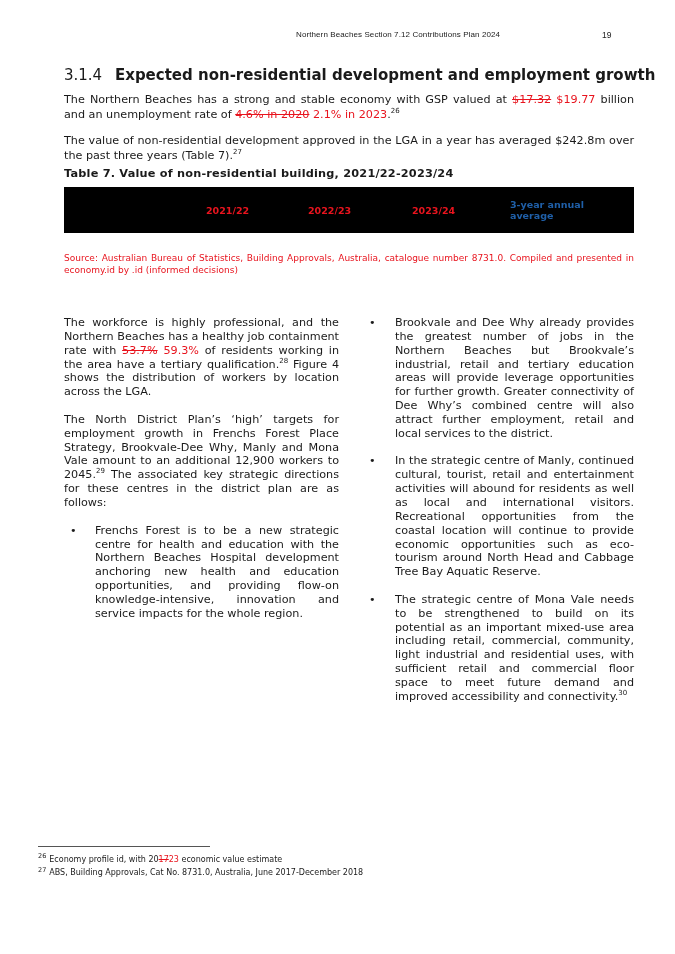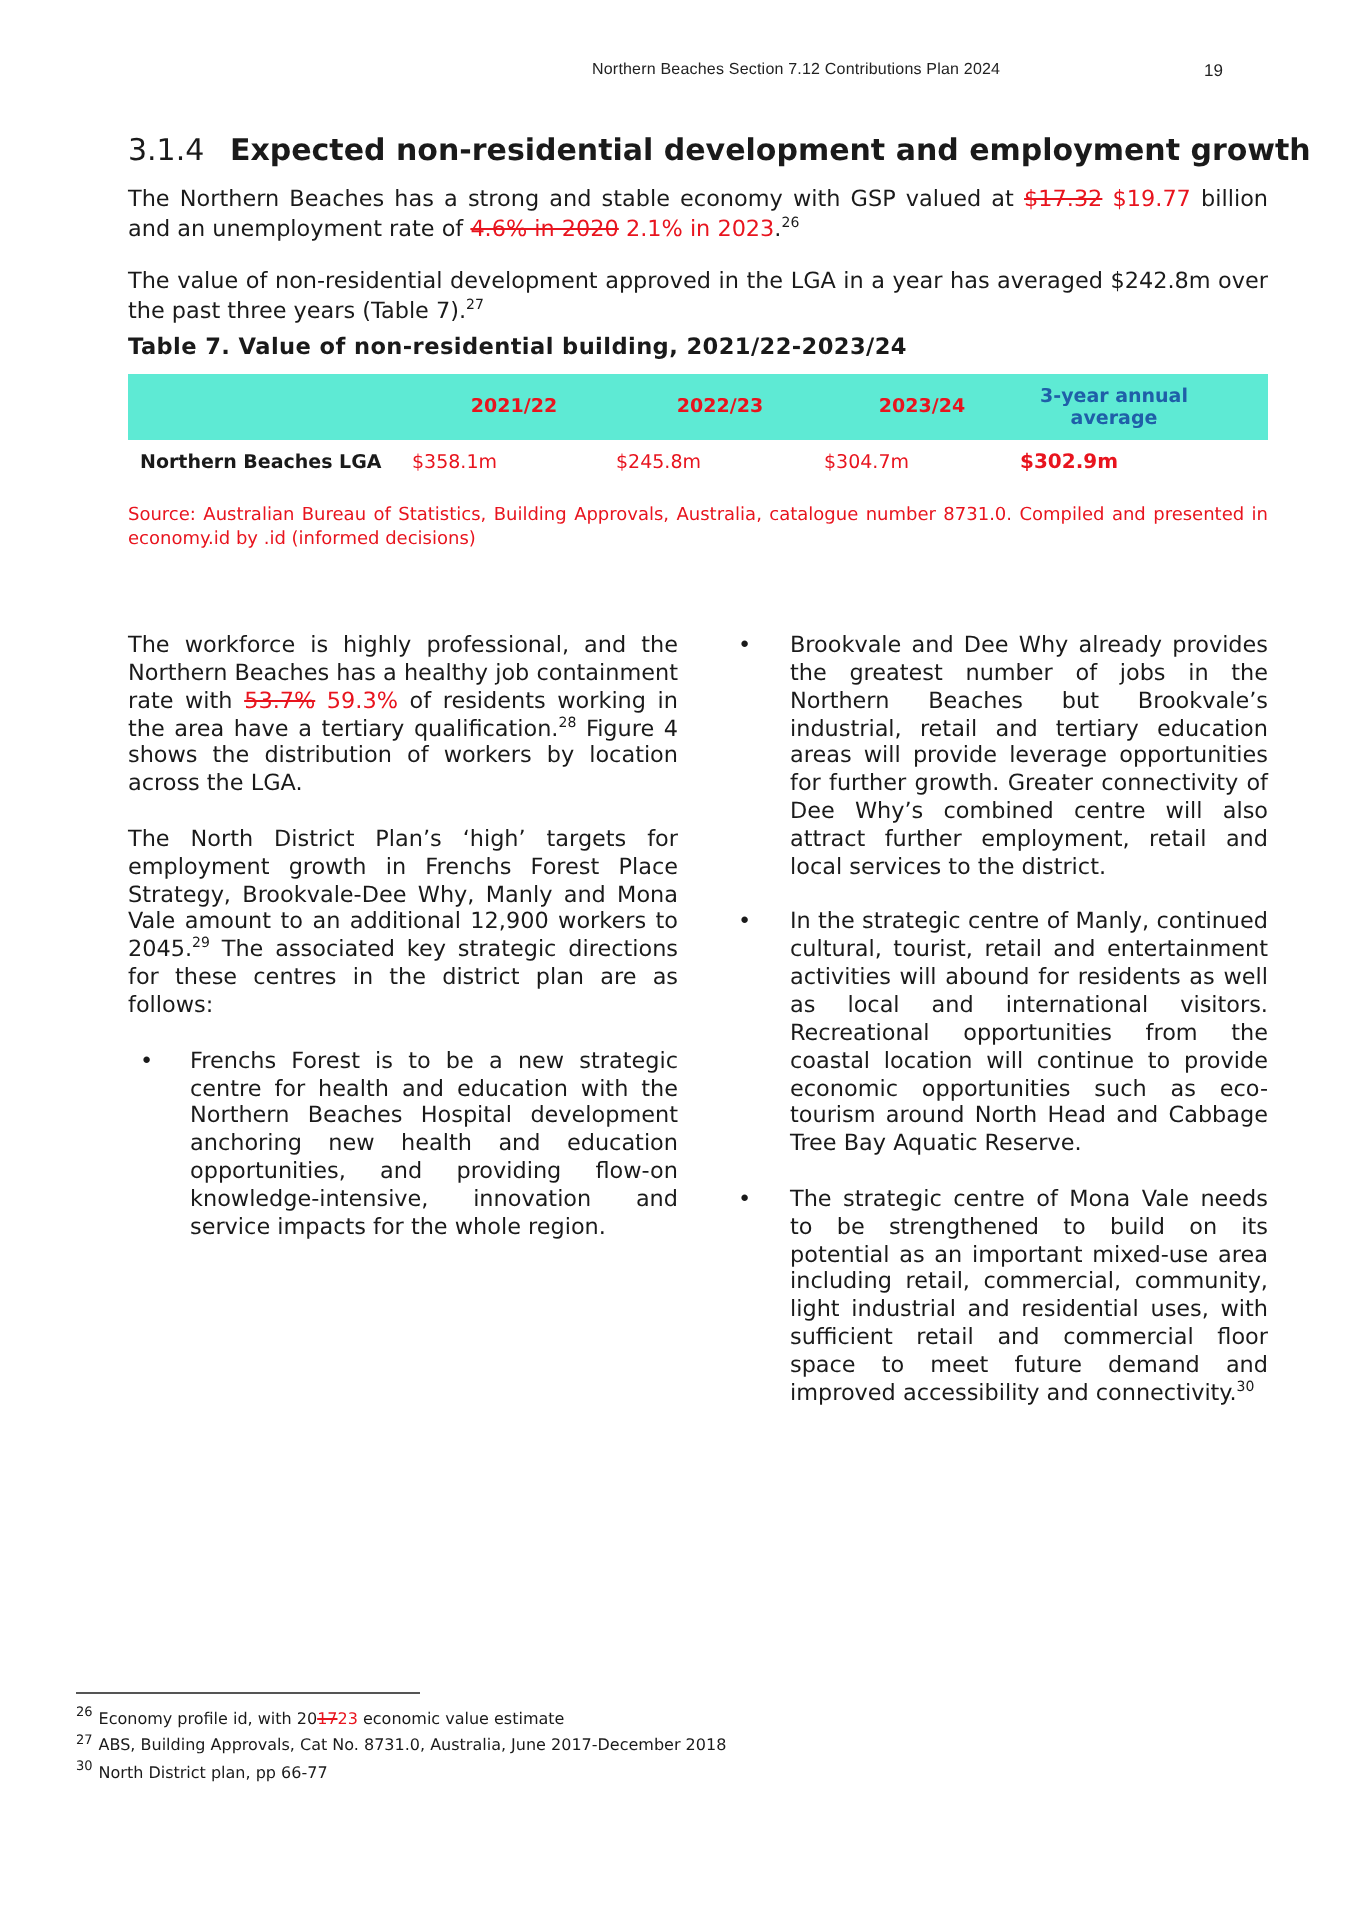"2021/22" .data-table th { background: #5eead4 -> #000000; height: 33px -> 46px; text-align: center -> left }
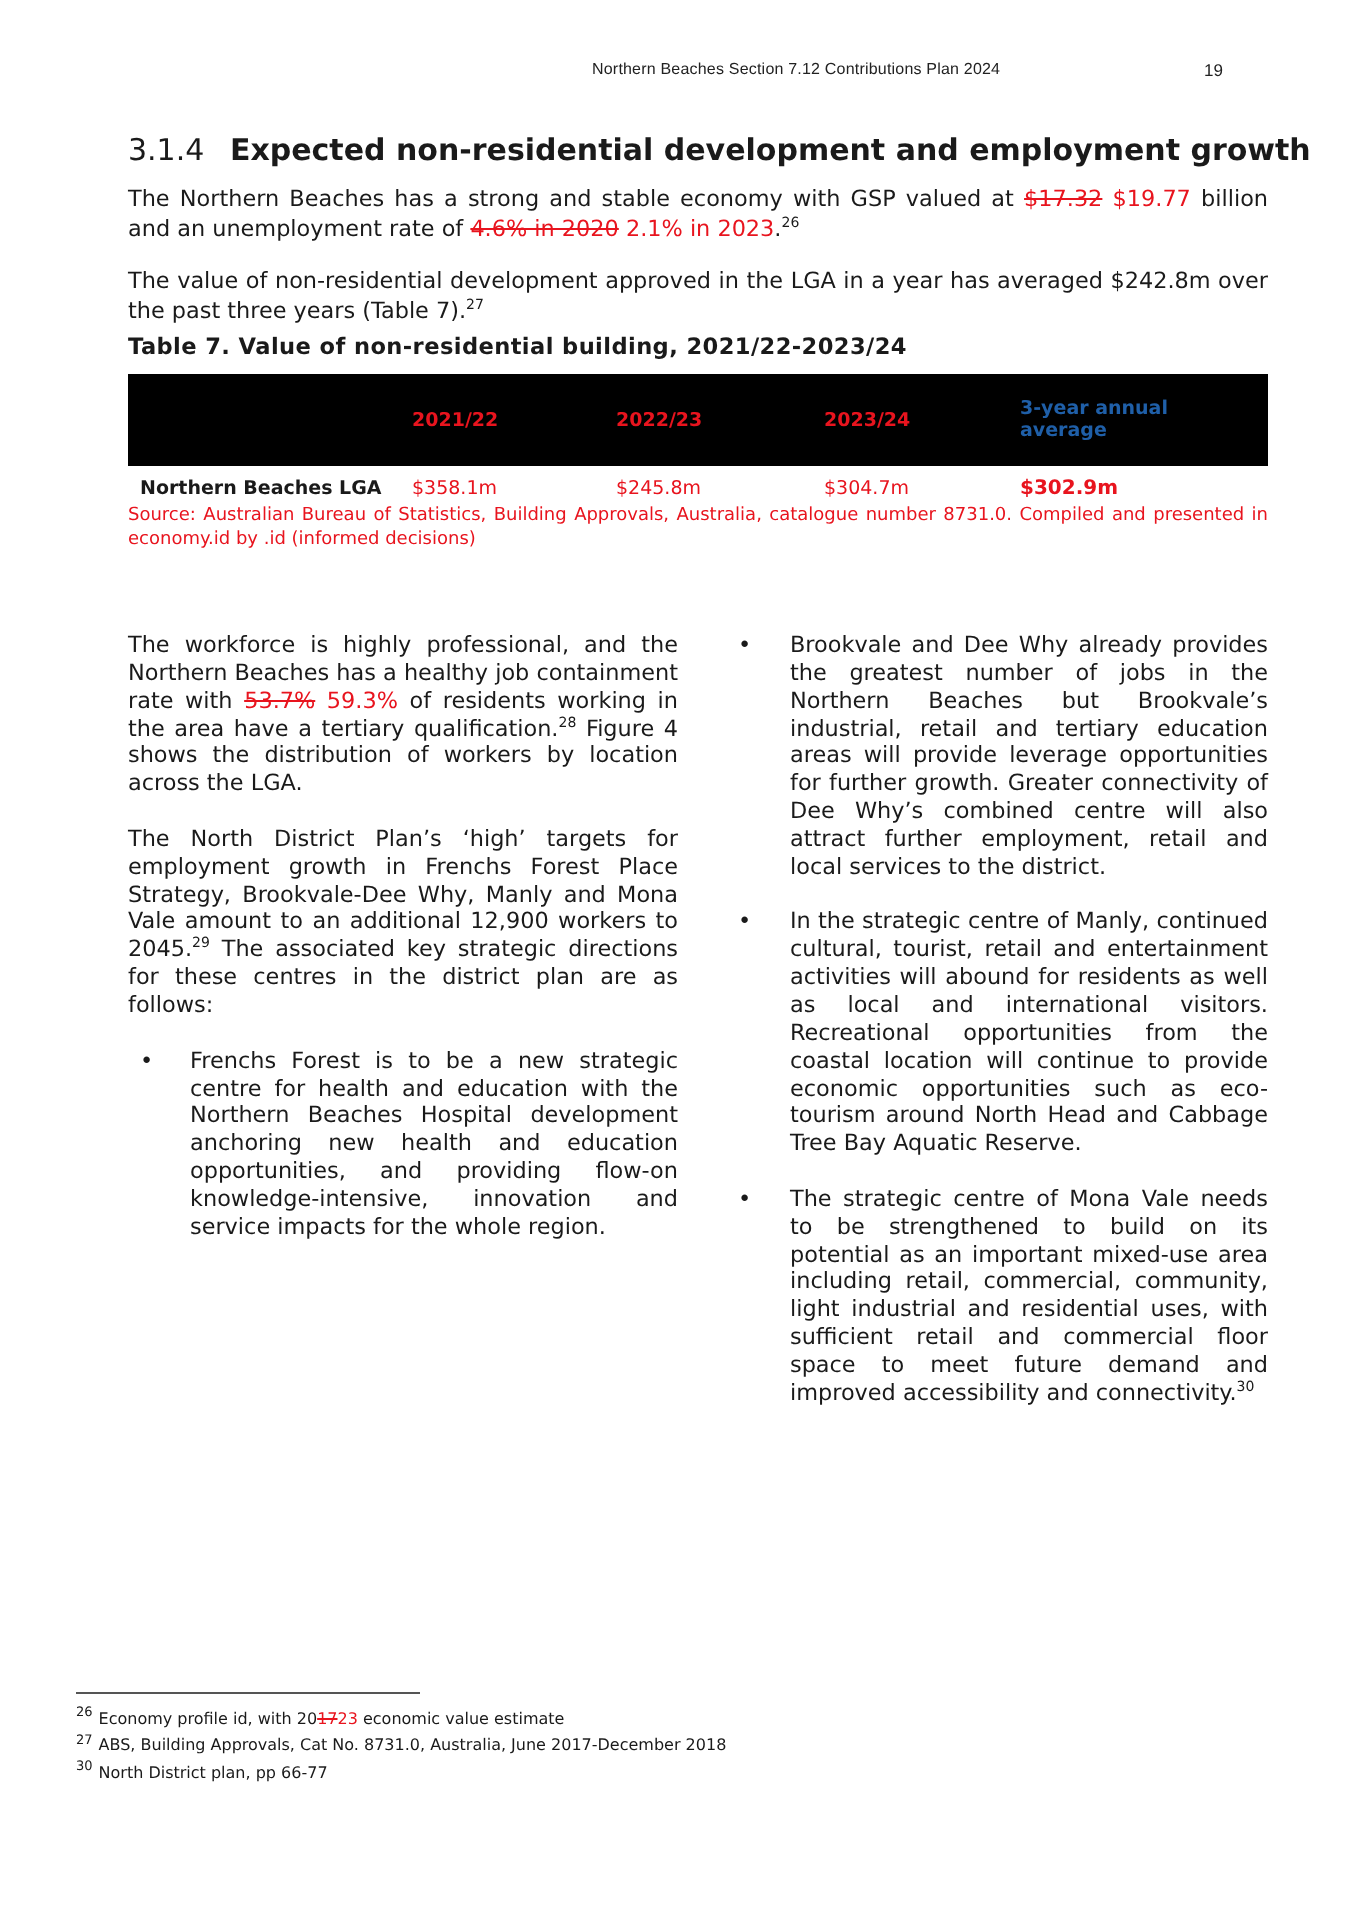"Northern Beaches LGA" tr { html: <tr> <td>Northern Beaches LGA</td> <td>$358.1m</td> <td>$245.8m</td> <td>$304.7m</td> <td>$302.9m</td> </tr> -> none }
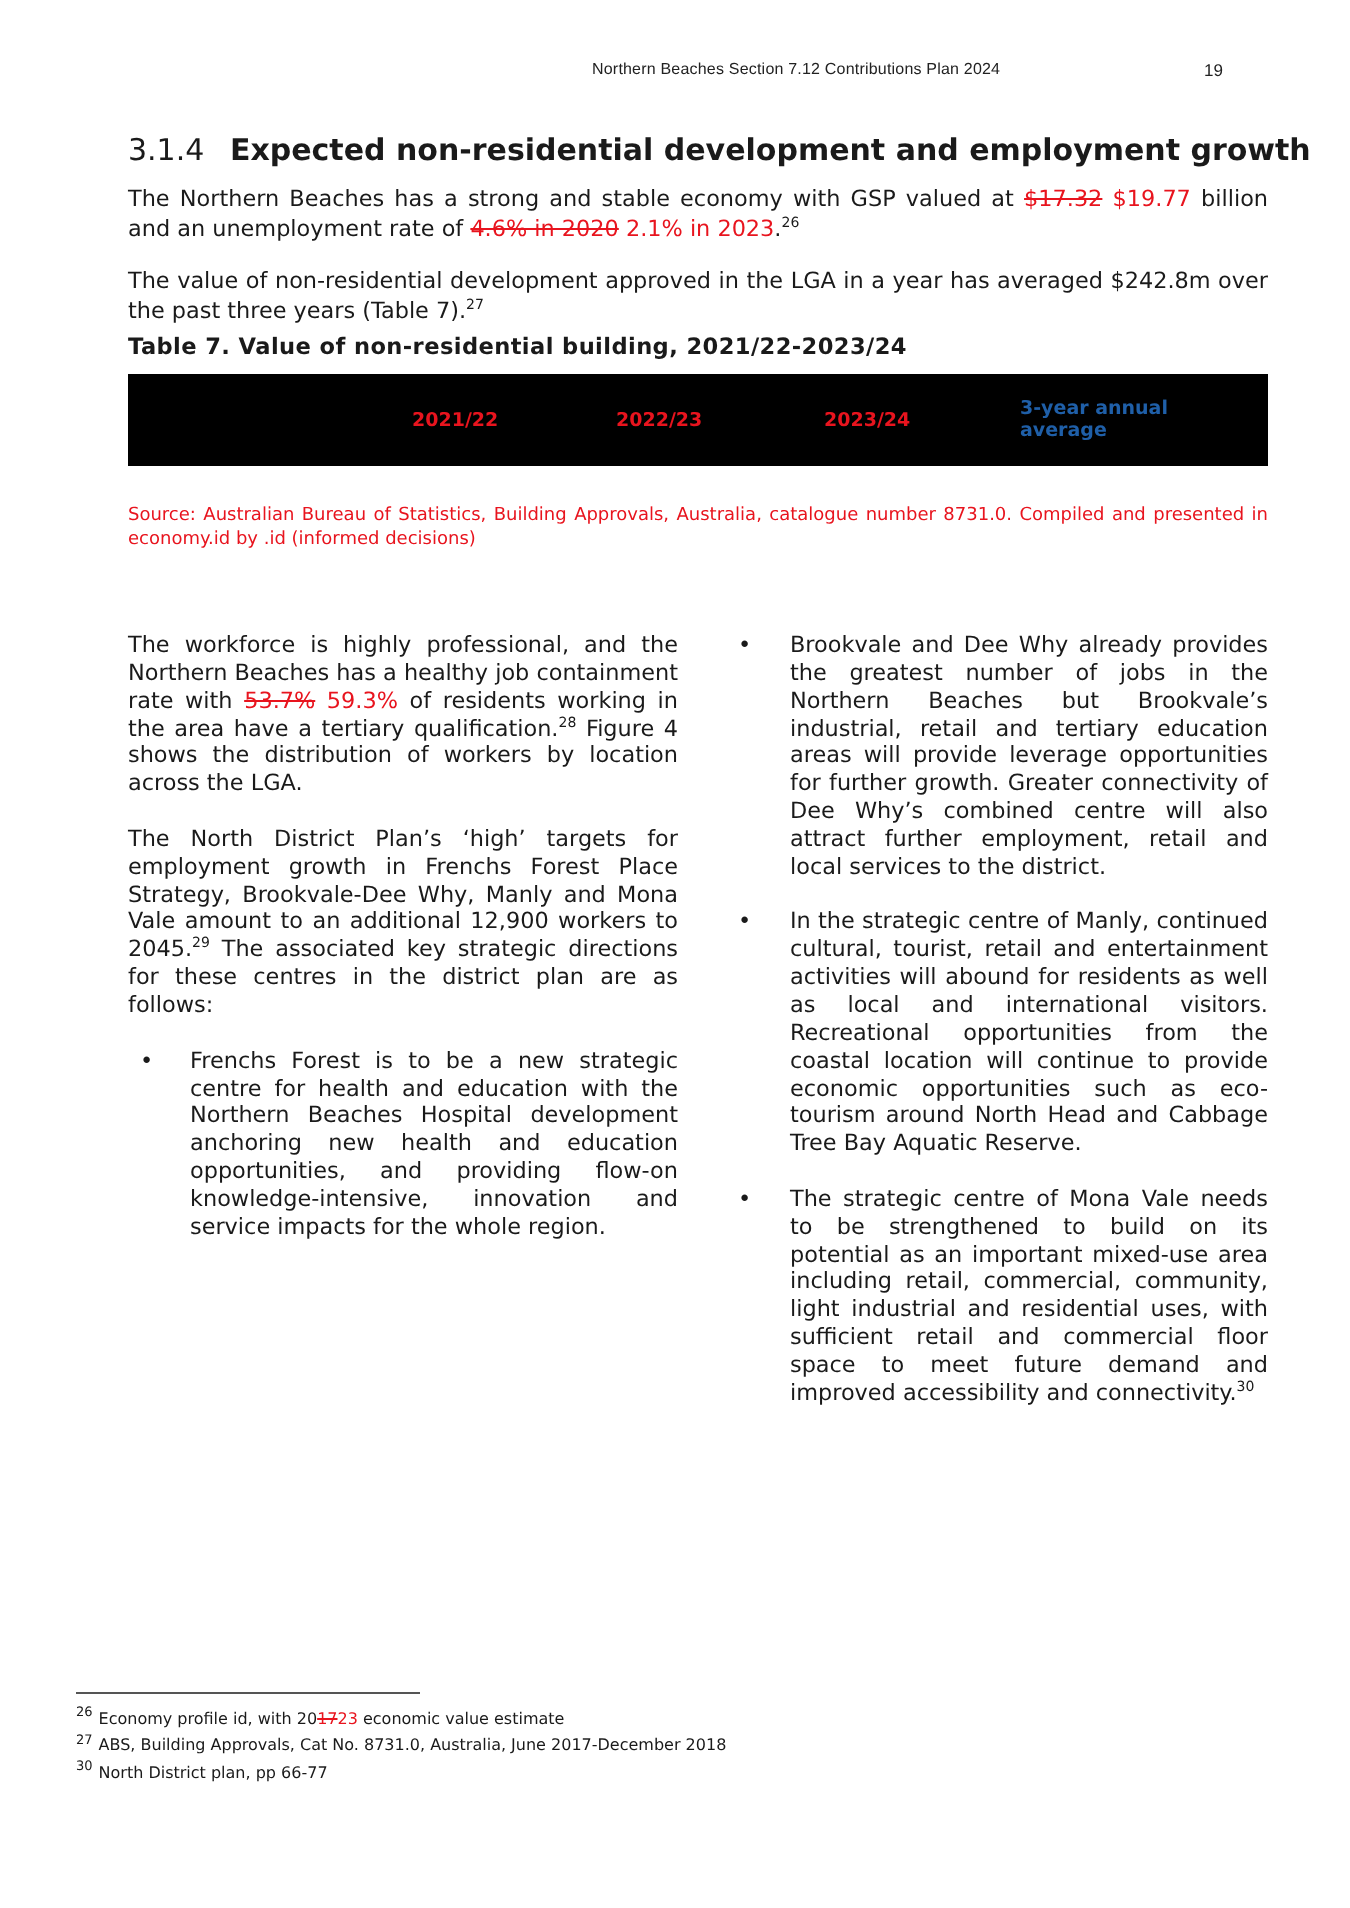"30 North District plan, pp" div { html: <div><sup>30</sup><span>North District plan, pp 66-77</span></div> -> none }
